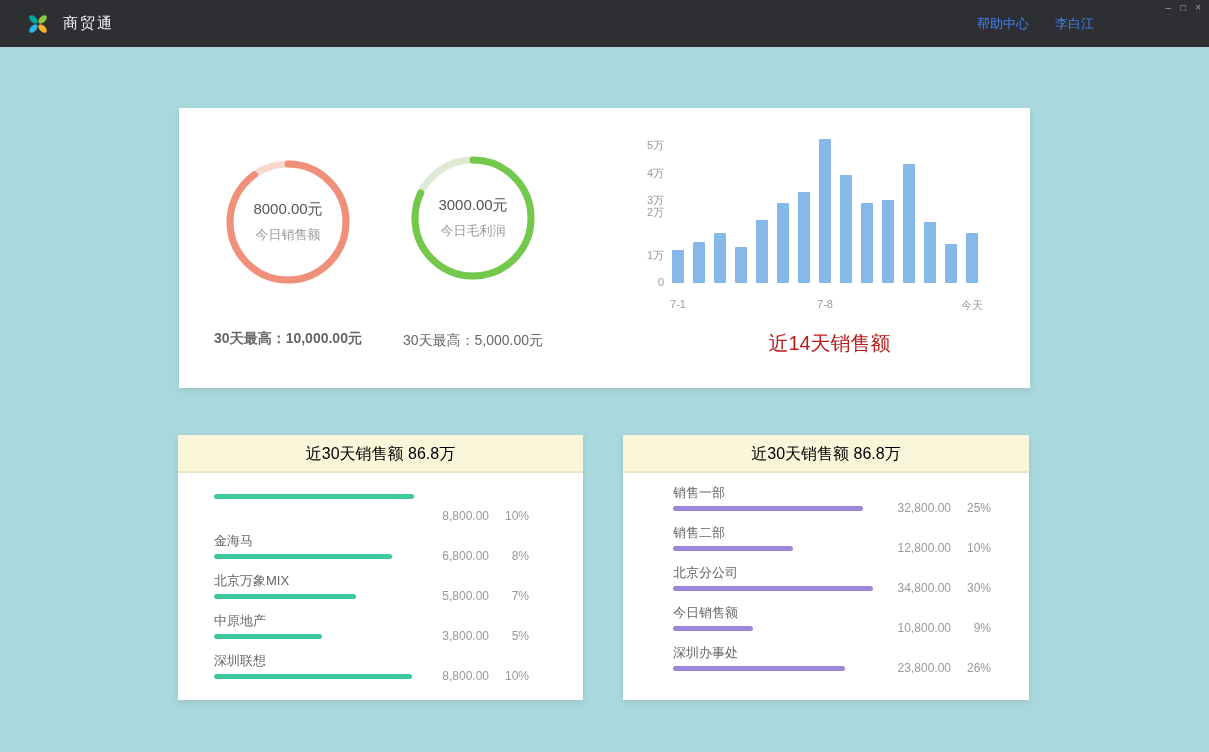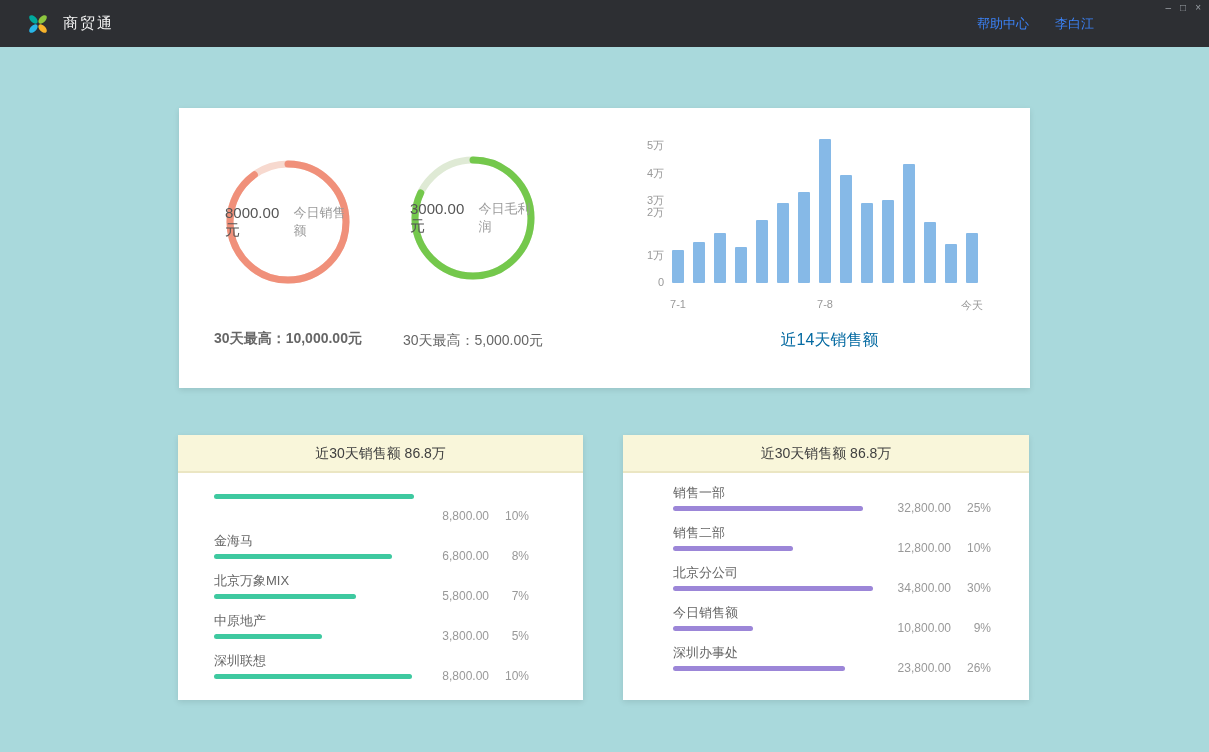"8000.00元" .ring-center { flex-direction: none -> column }
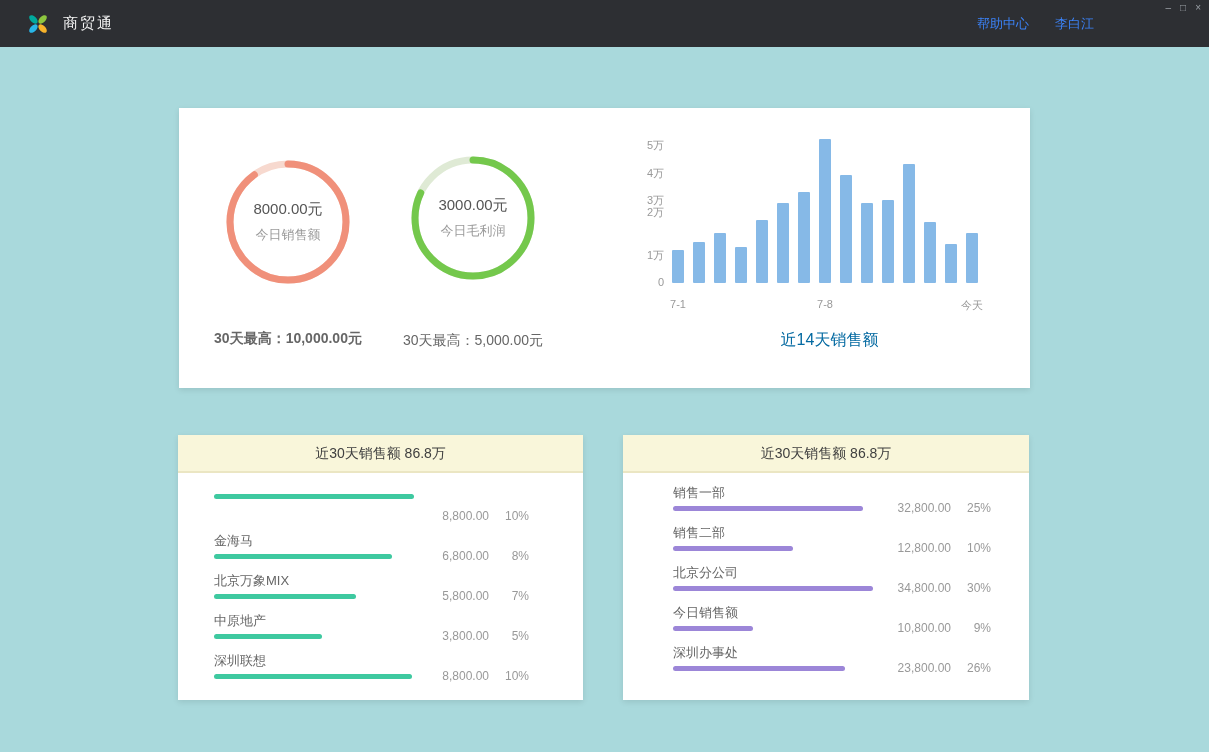"近14天销售额" .chart-caption { color: #0369a1 -> #b91c1c; font-size: 16px -> 20px }
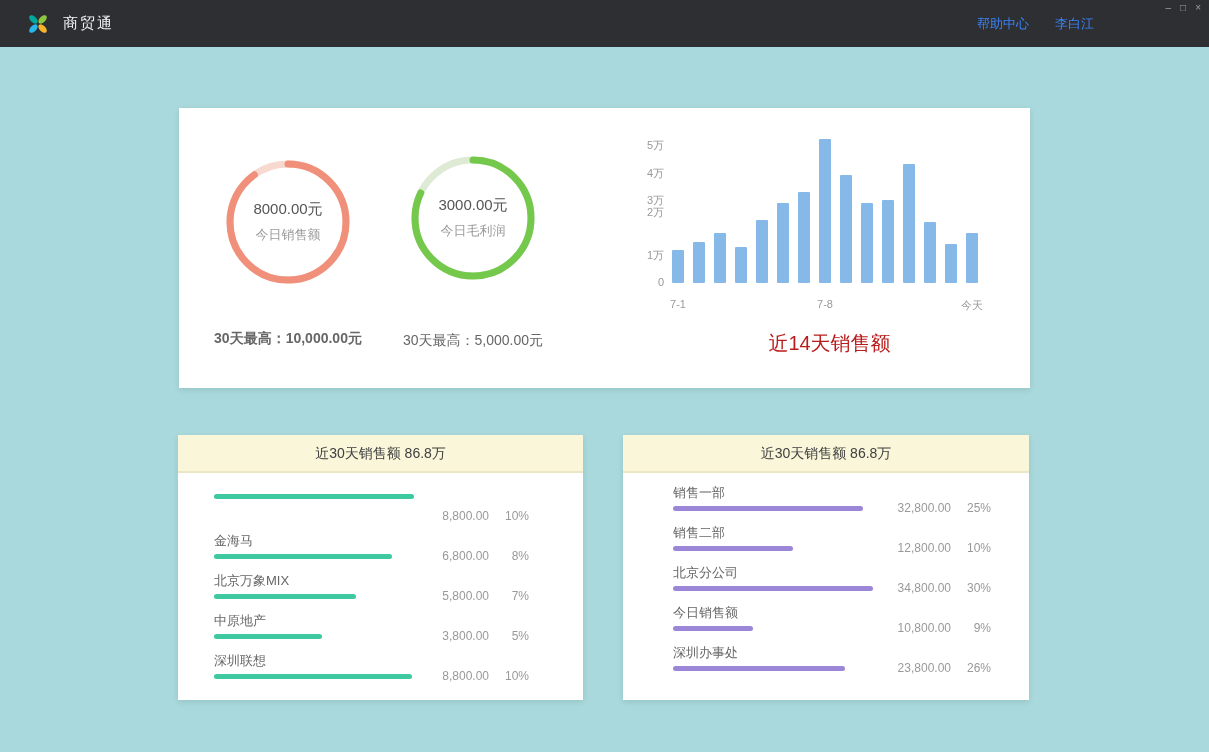"近30天销售额 86.8万" .rank-header { color: #404040 -> #000000; font-size: 14px -> 16px }
